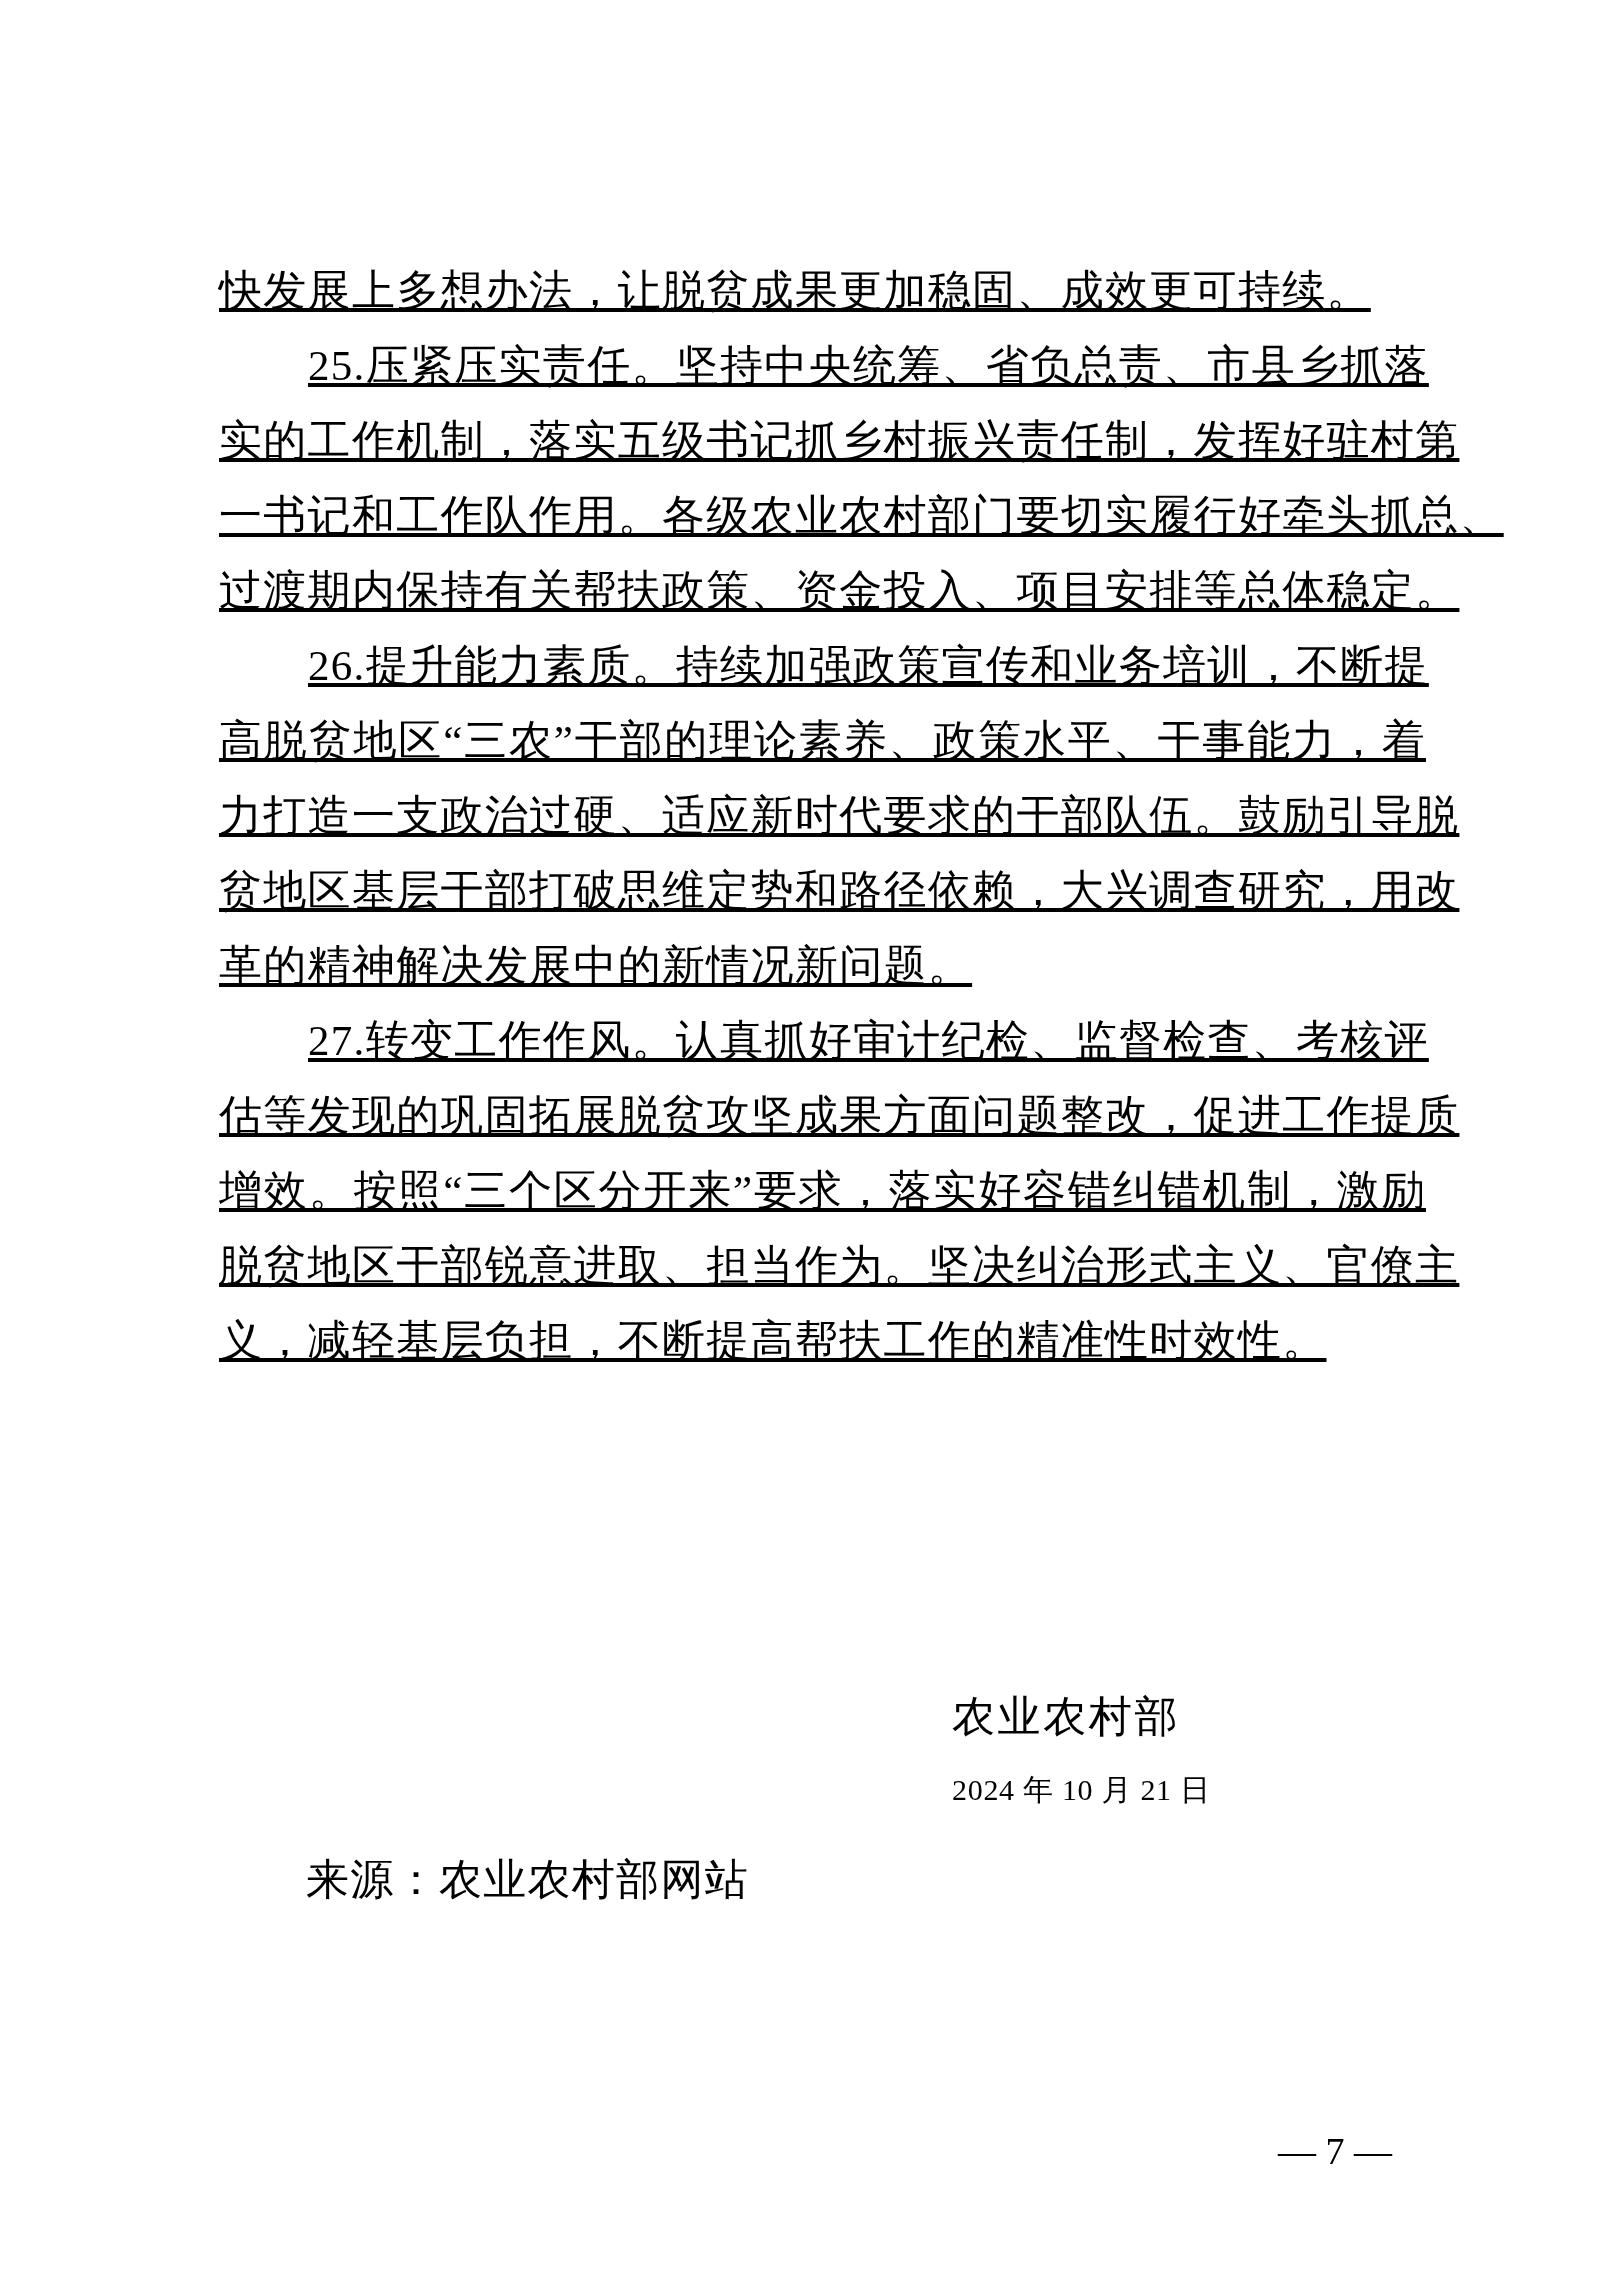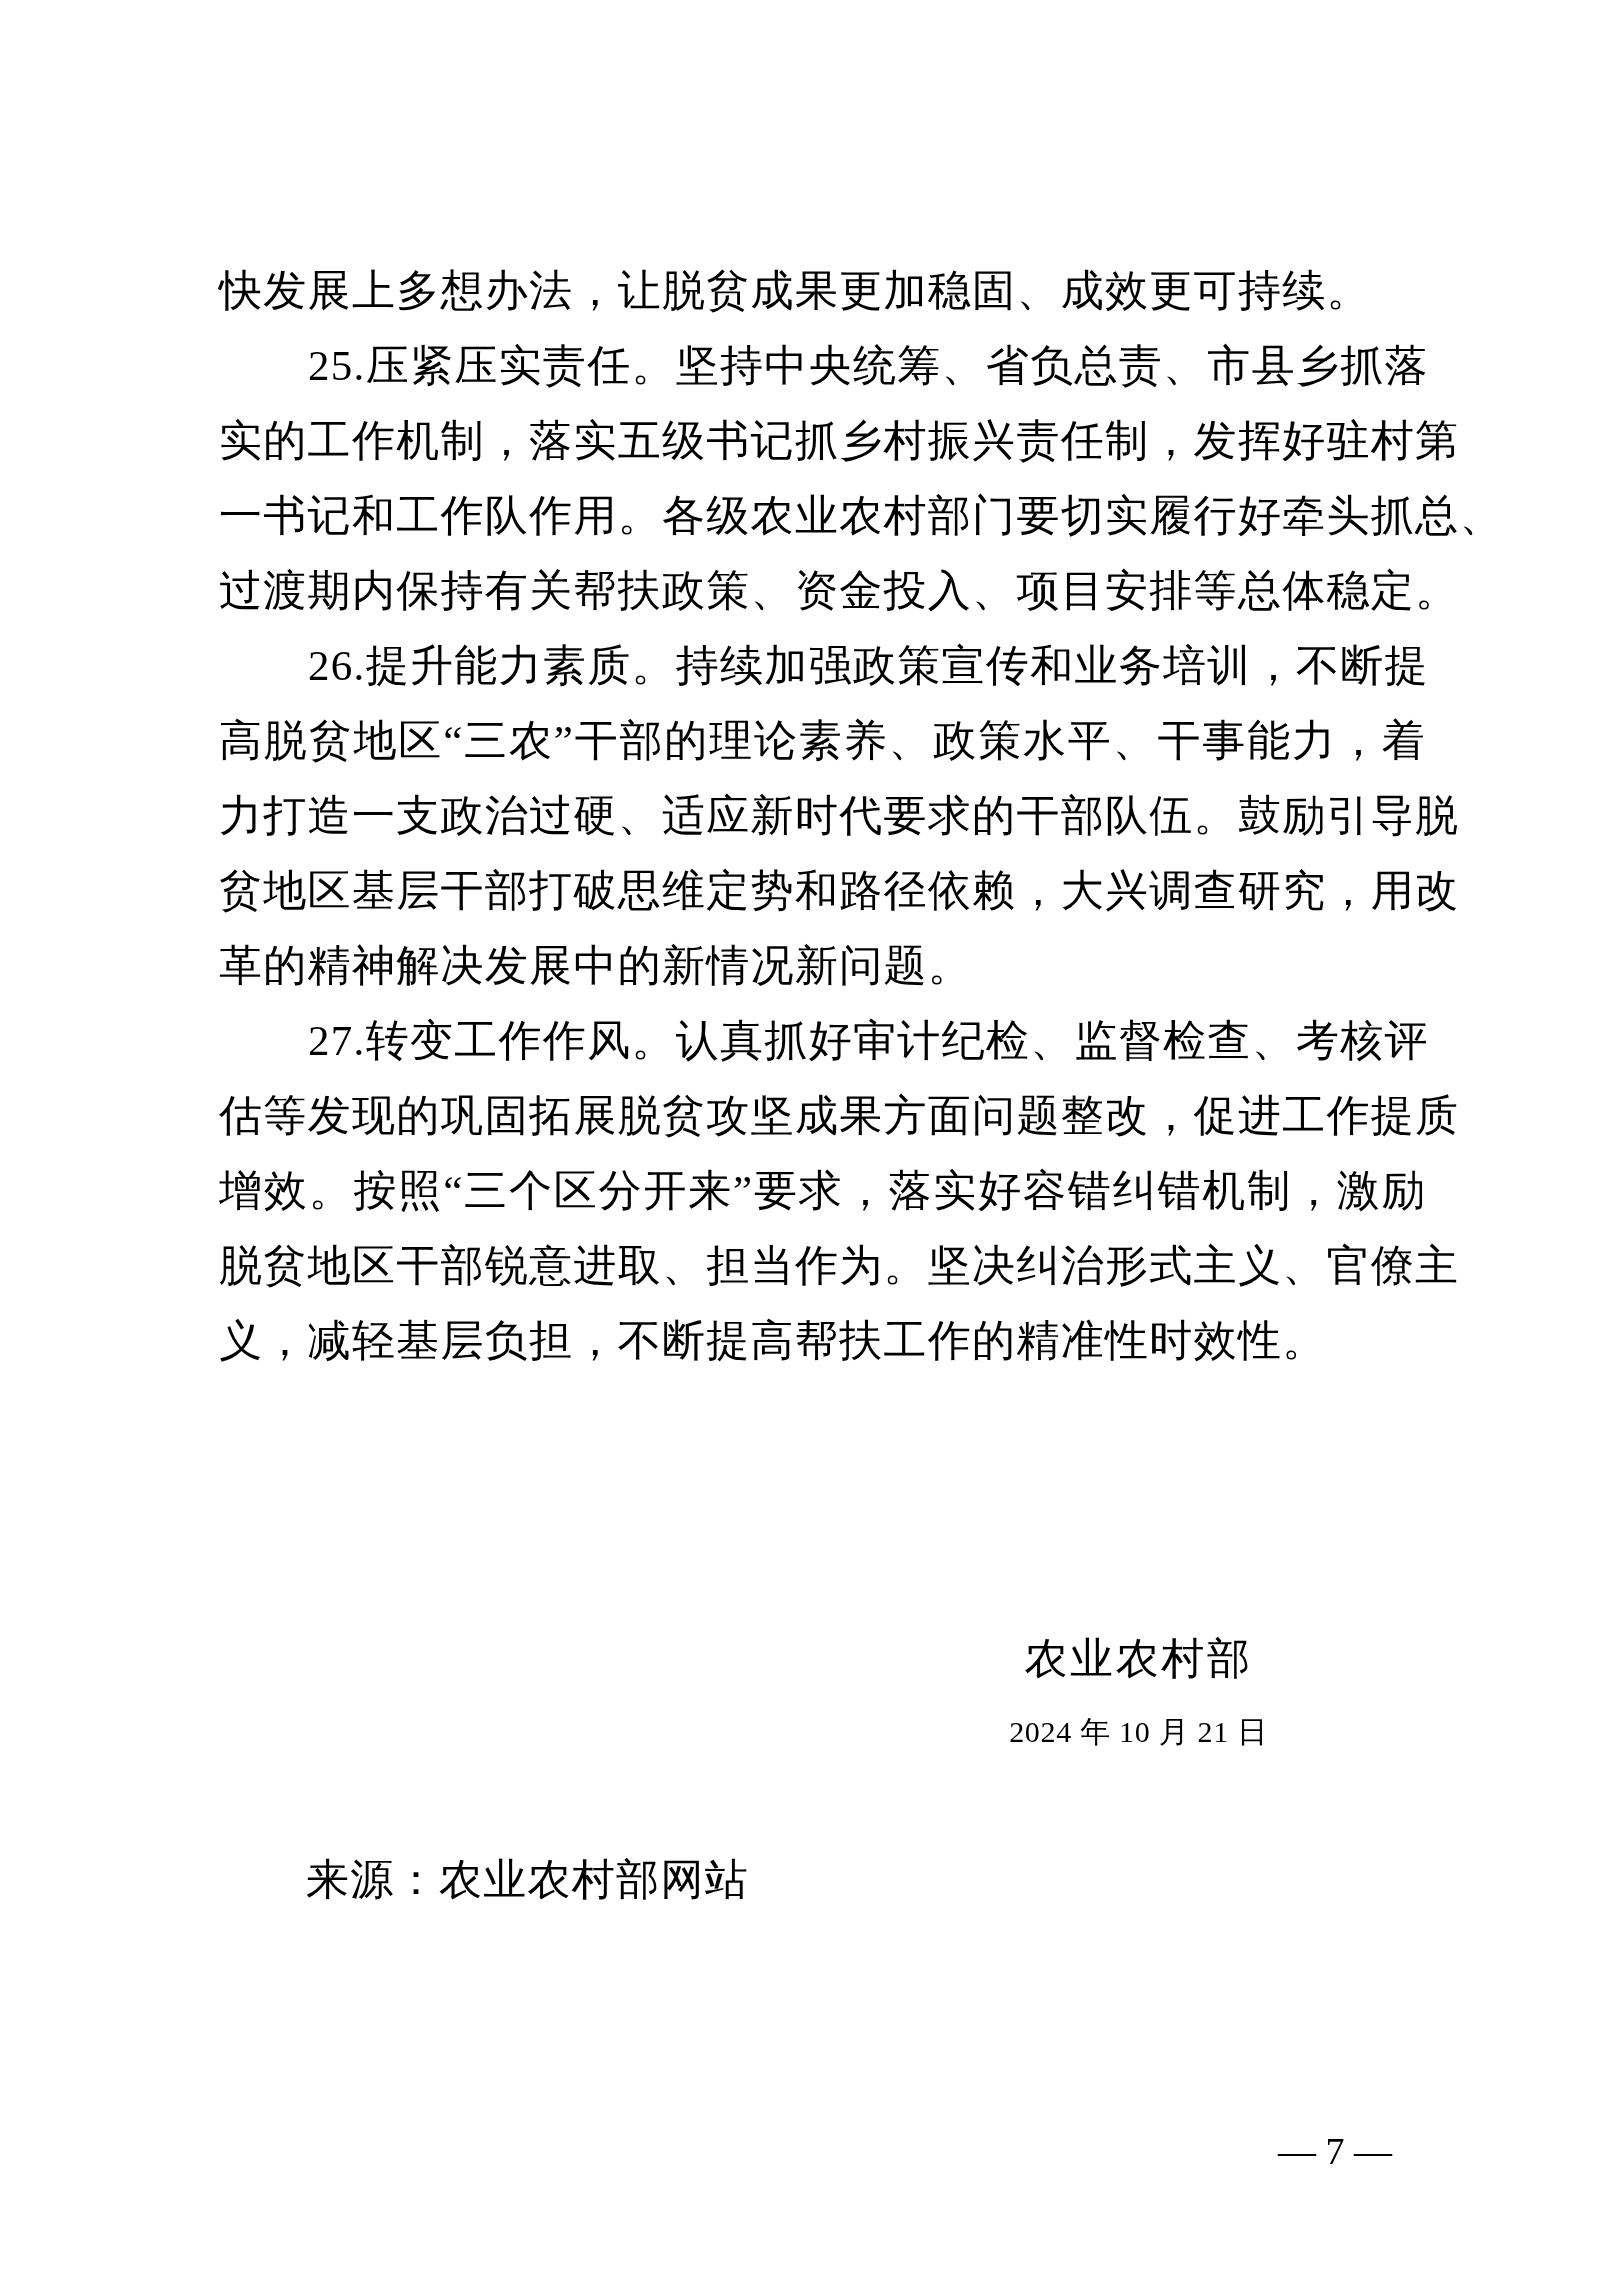"快发展上多想办法，让脱贫成果更加稳固、成效更可持续。" .line { text-decoration: none -> underline }
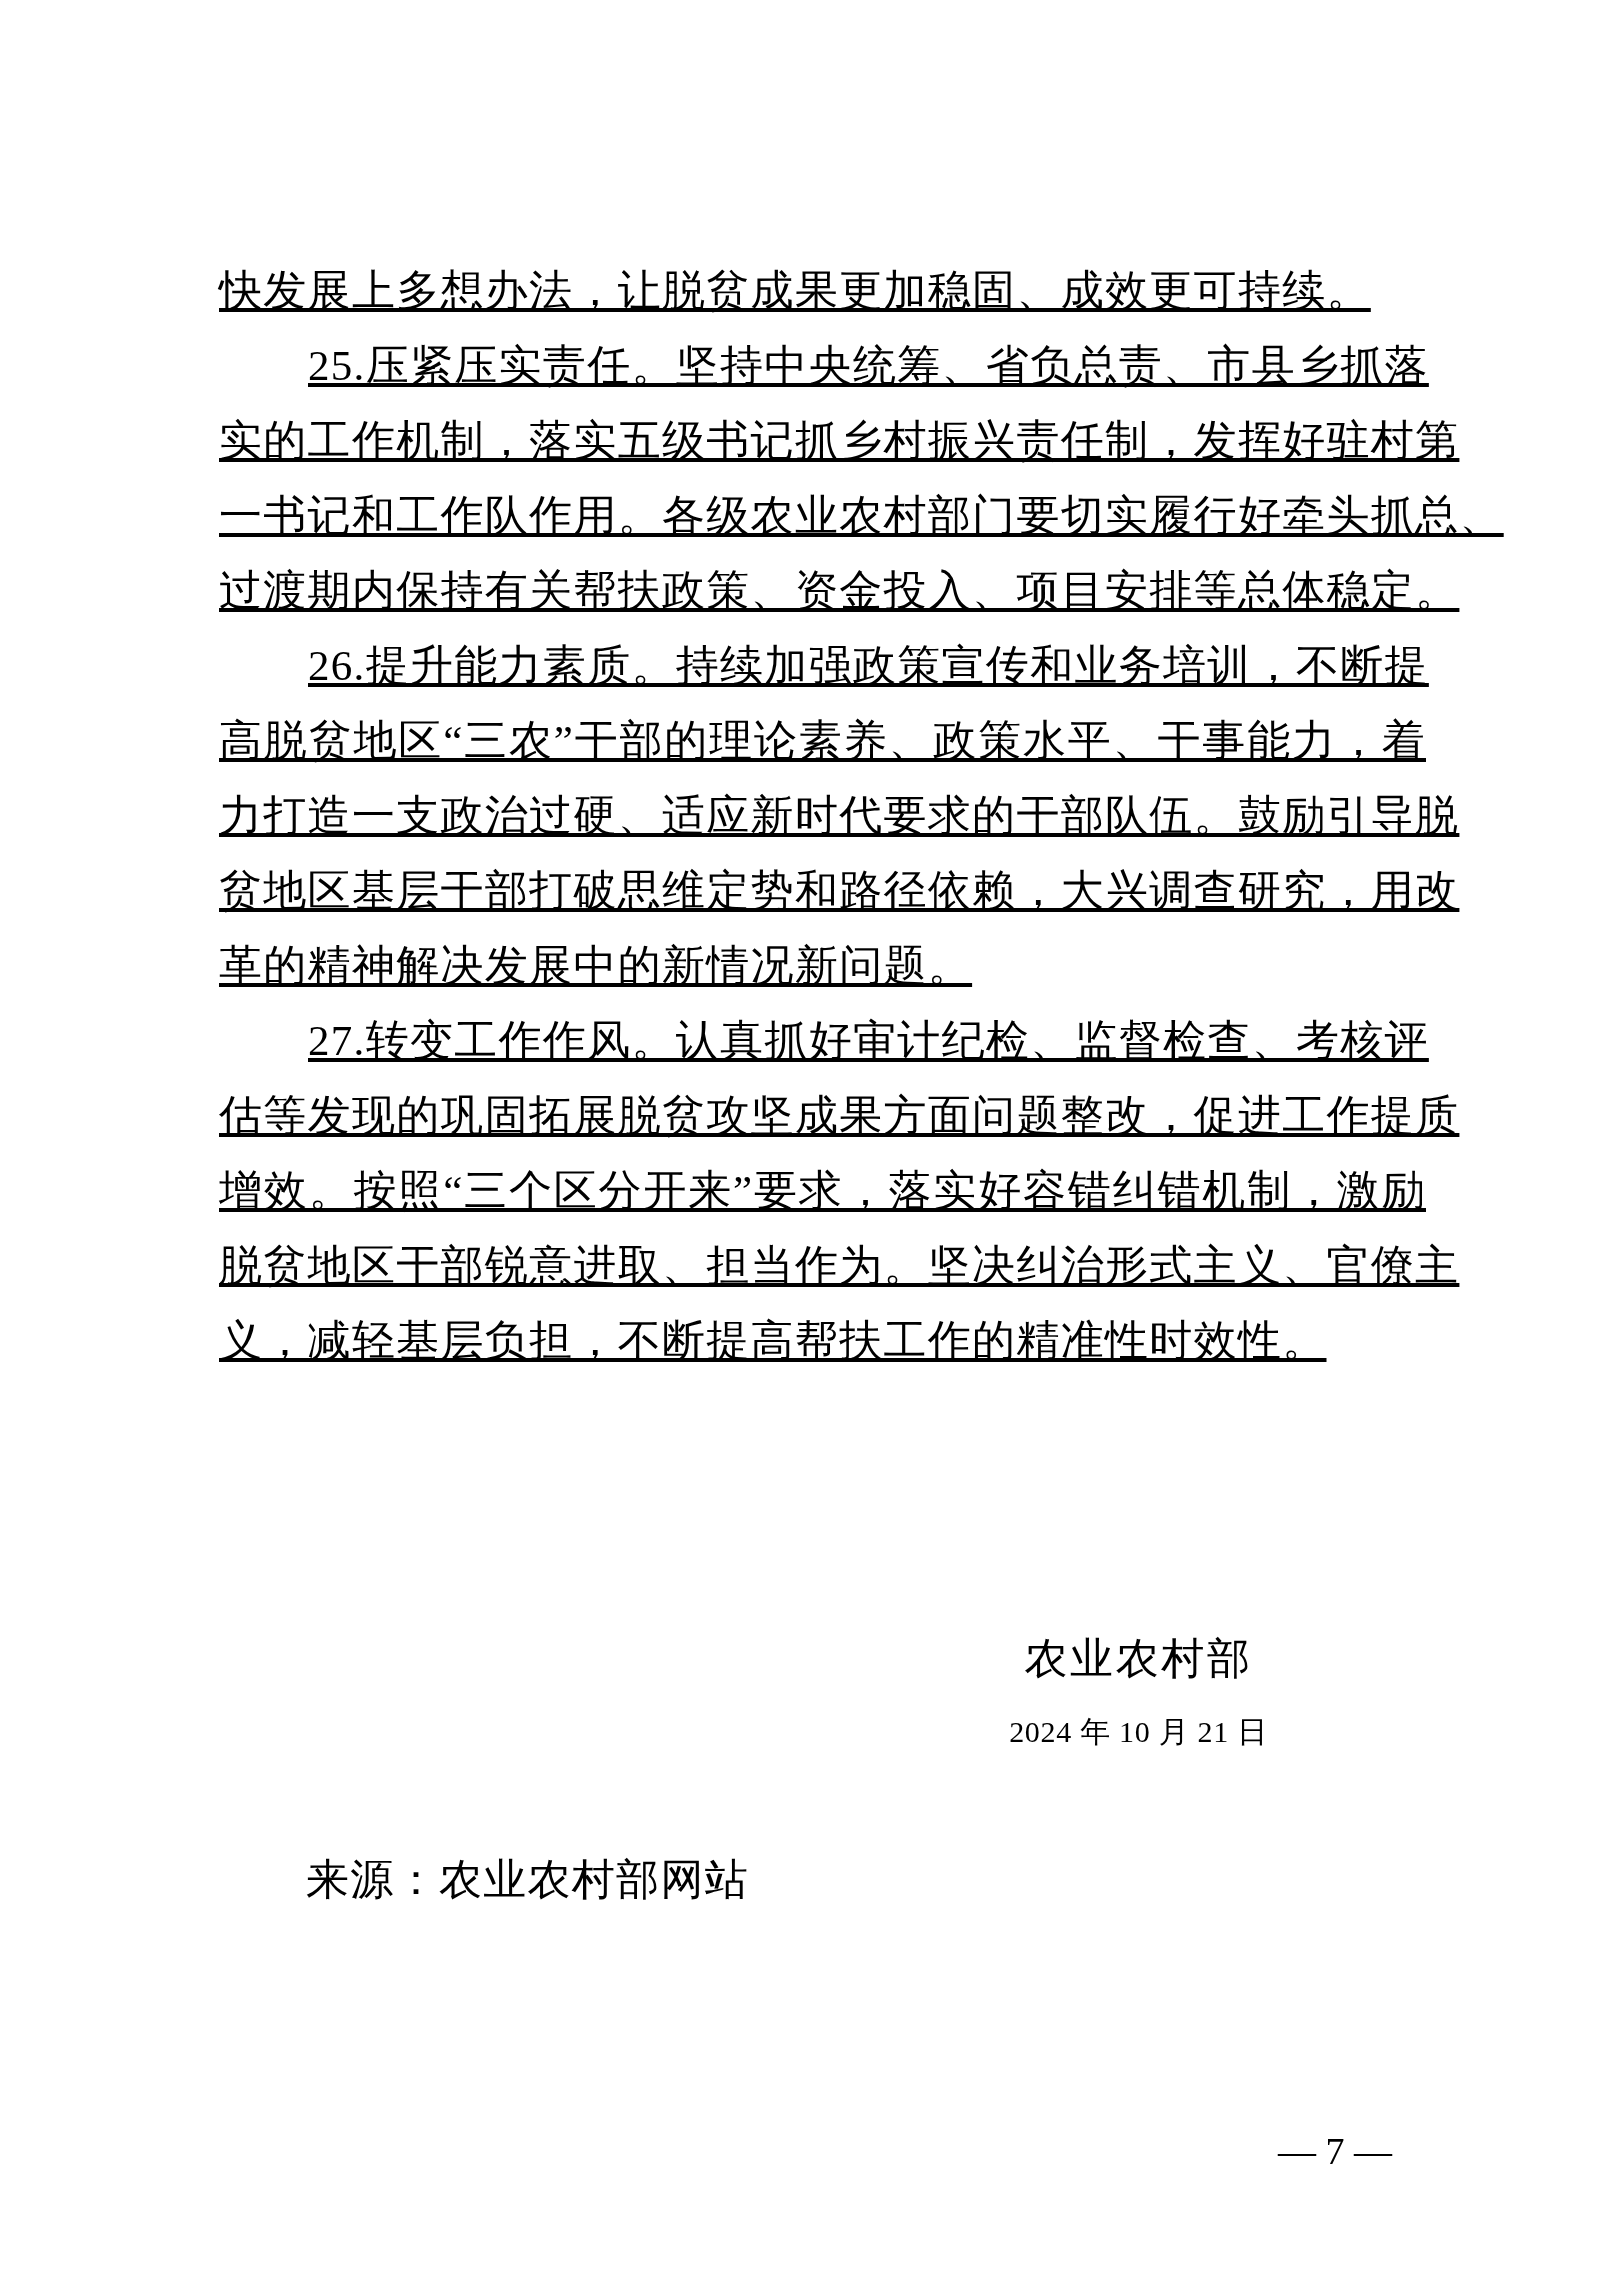"农业农村部" .signature { text-align: center -> left; top: 1622px -> 1680px }
